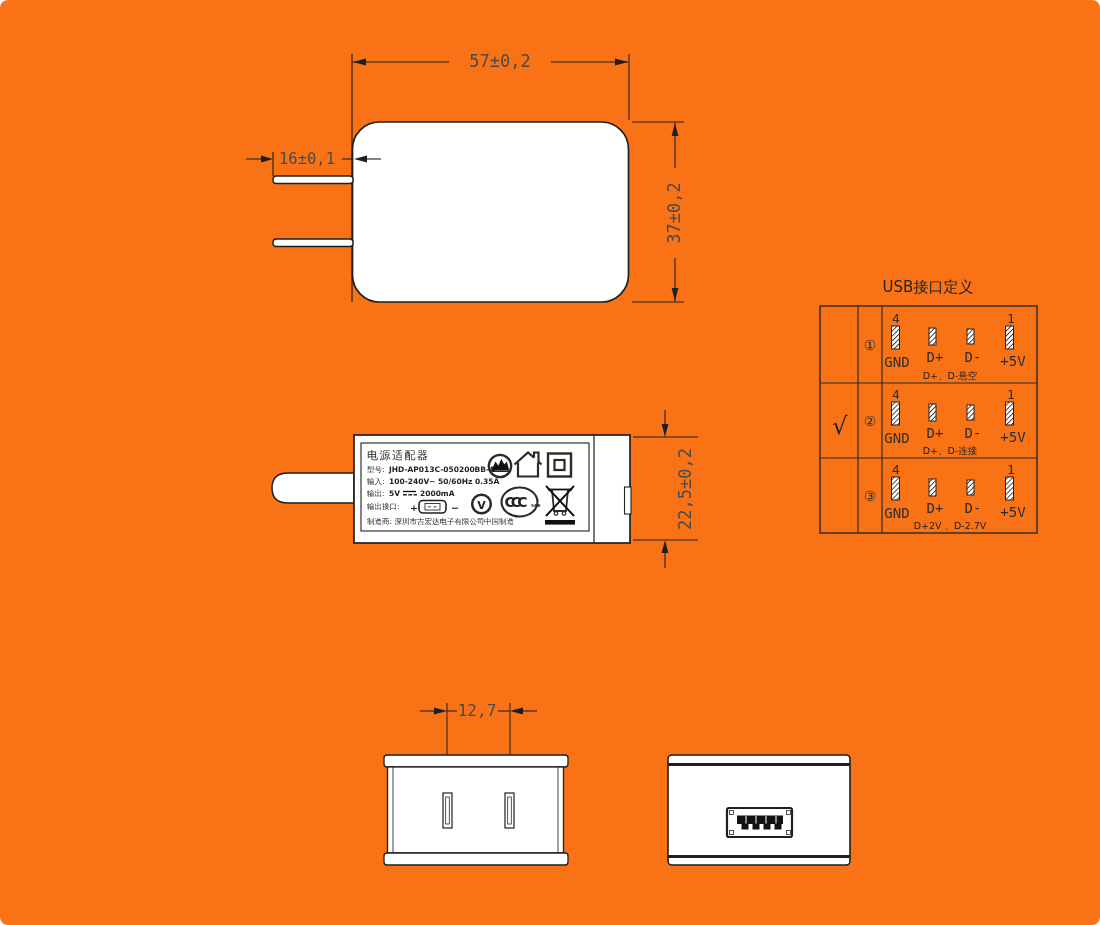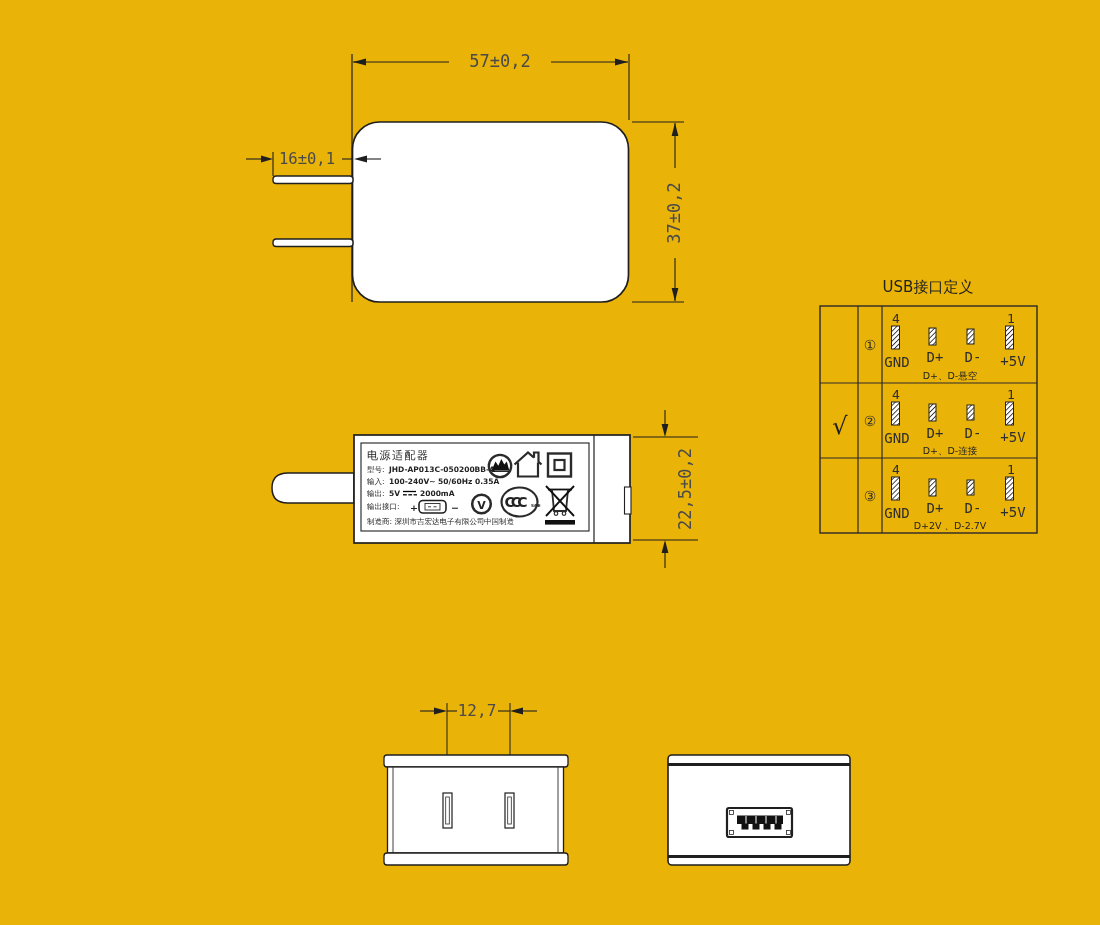"57±0,2" .canvas { background: #eab308 -> #f97316; border-radius: none -> 8px }
